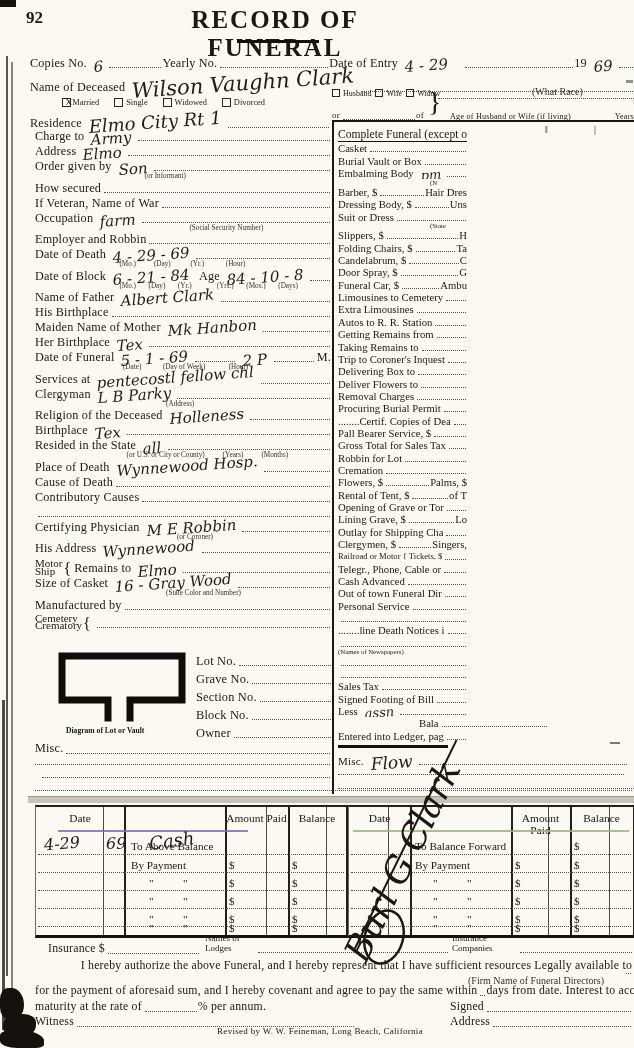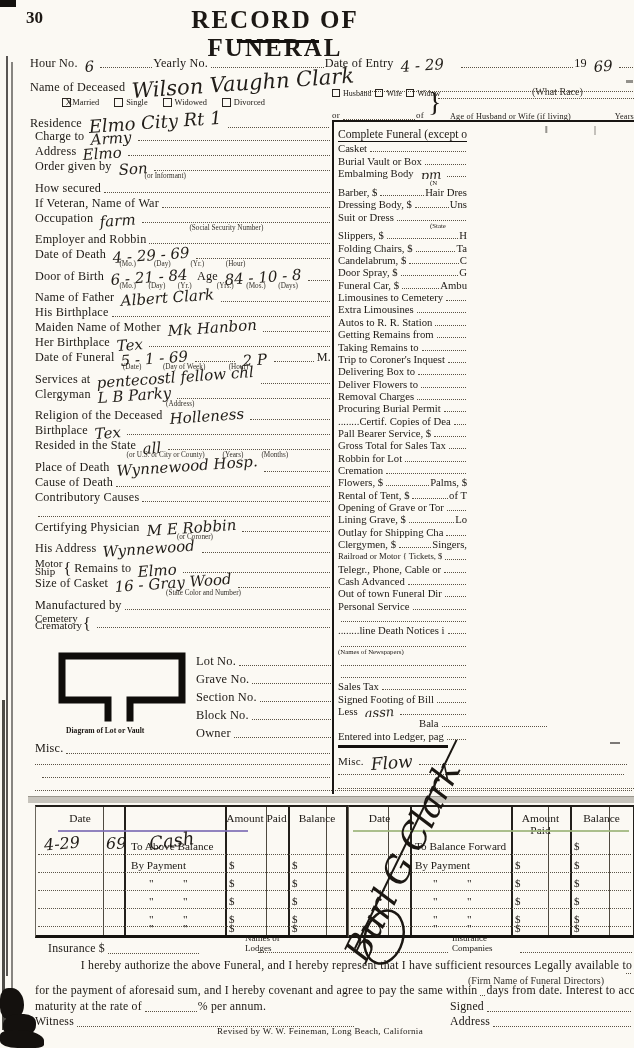"30" div { text: 30 -> 92 }
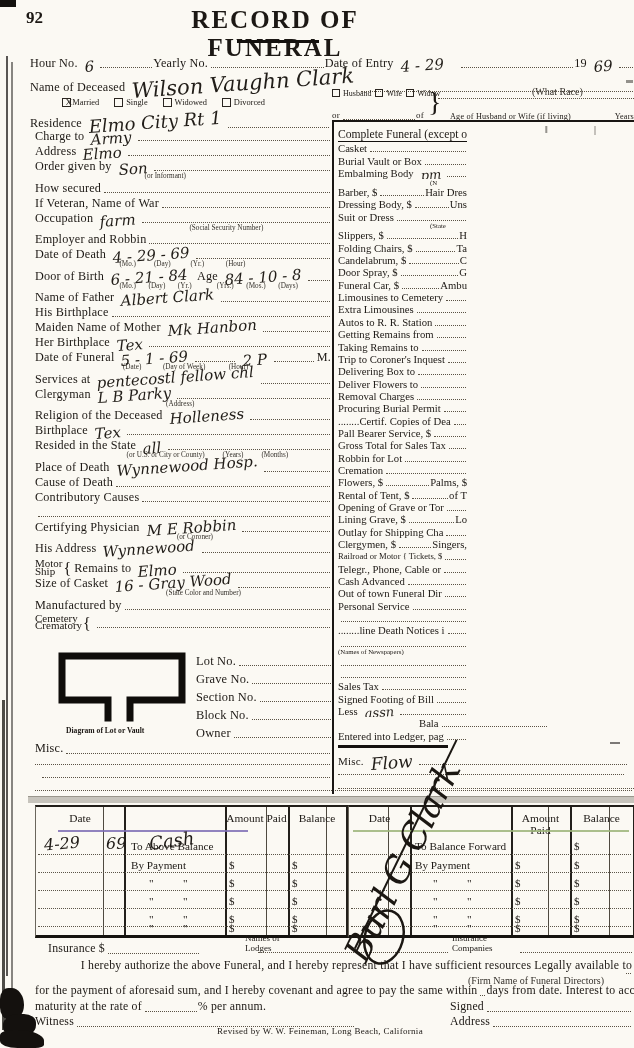"Hour No." span.flabel { text: Hour -> Copies }
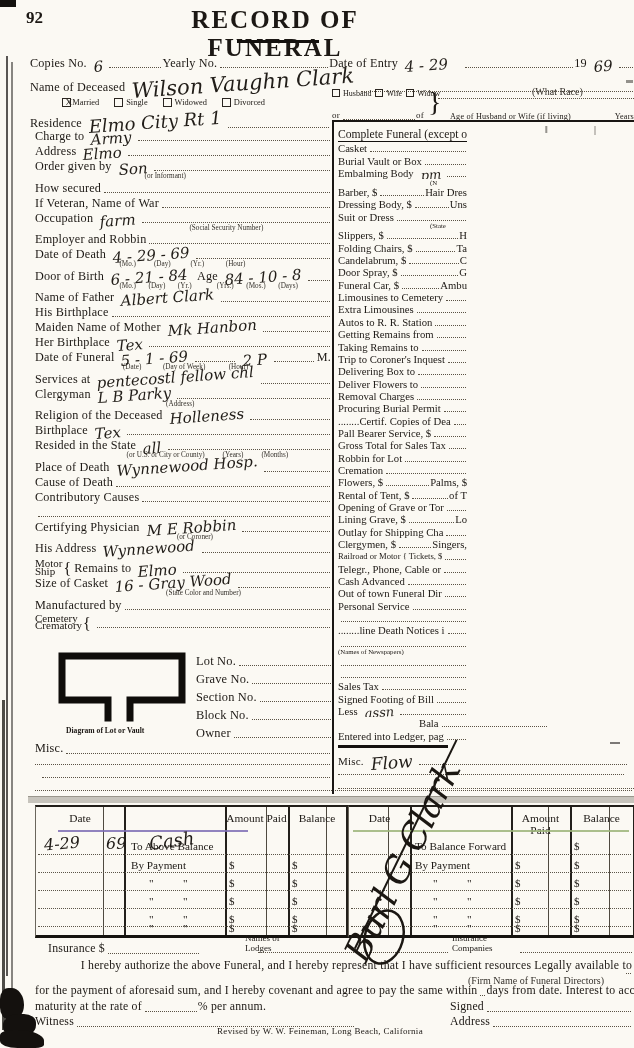"Door of Birth" span.flabel { text: Door of Birth -> Date of Block }
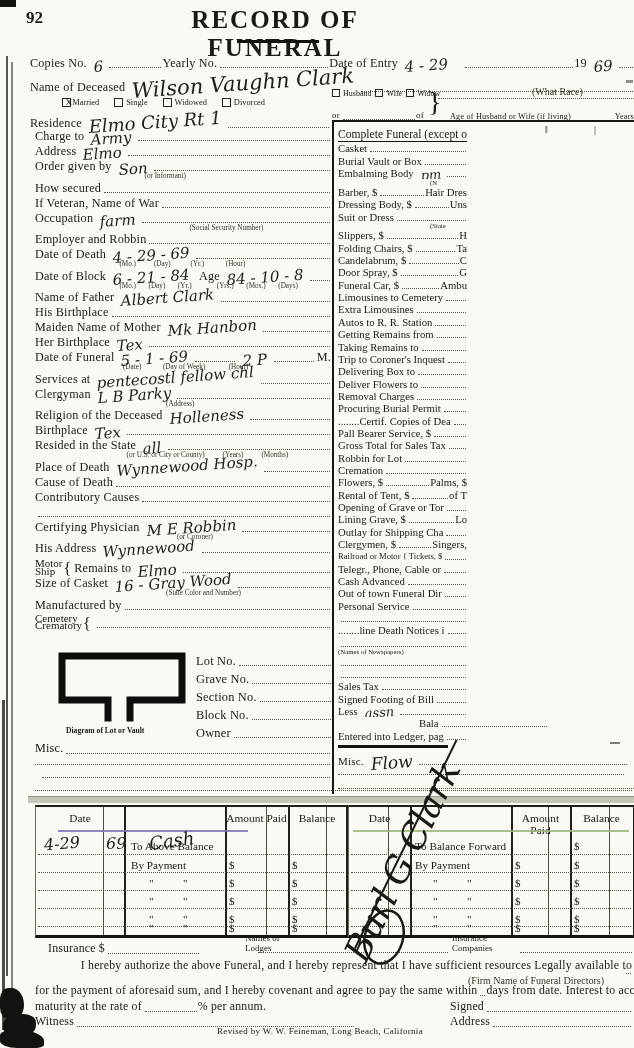"Names of" div.stack { margin-left: 40px -> none }
